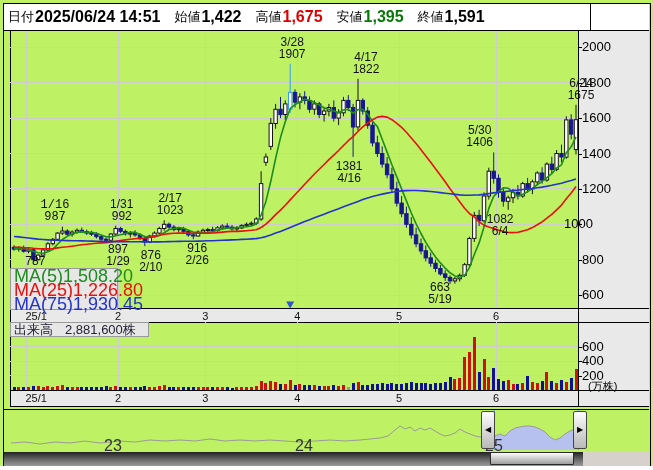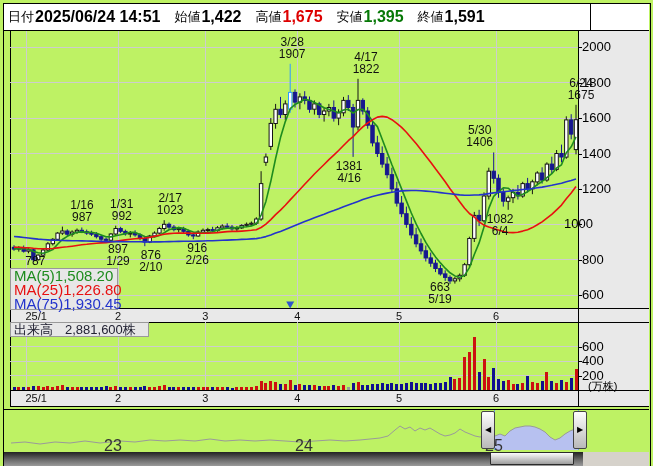"1/16" div.anno { font-family: none -> Liberation Mono, monospace; left: 82px -> 55px }
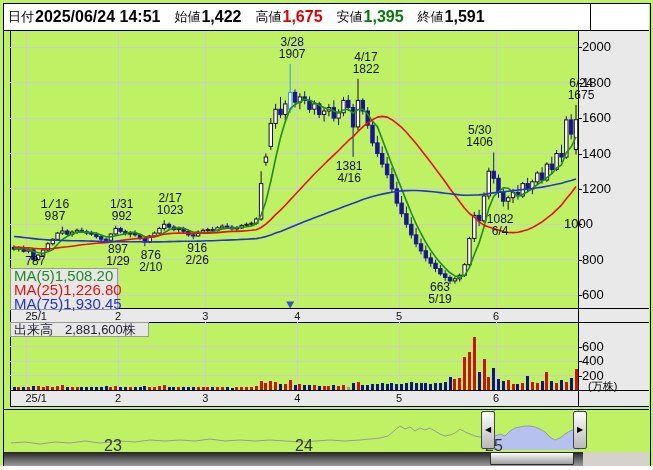"MA(5)" .ma-legend { font-size: 15px -> 18px }
